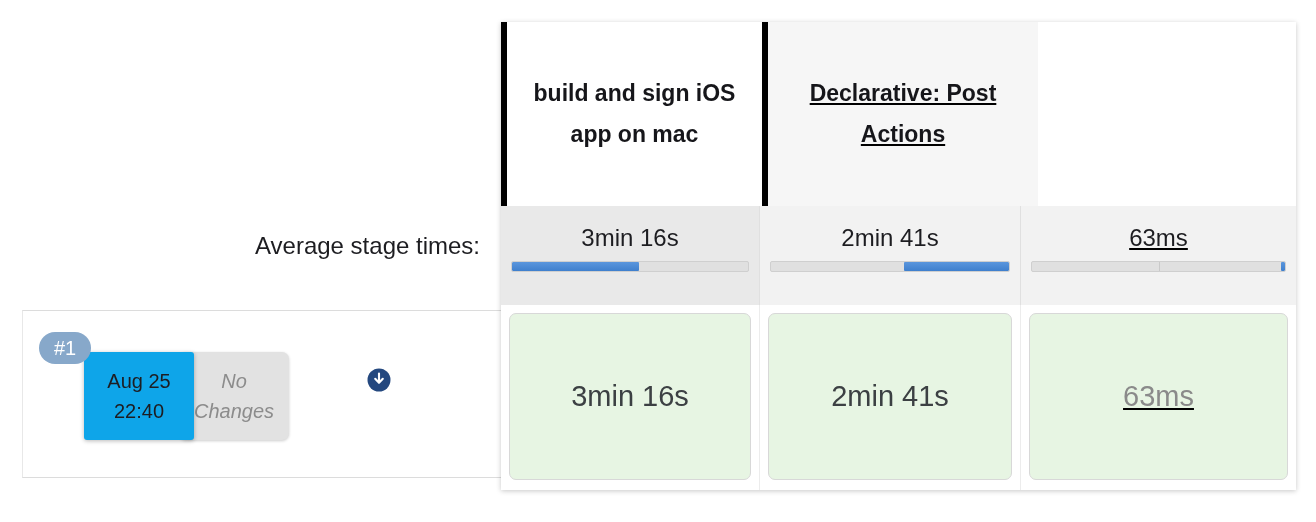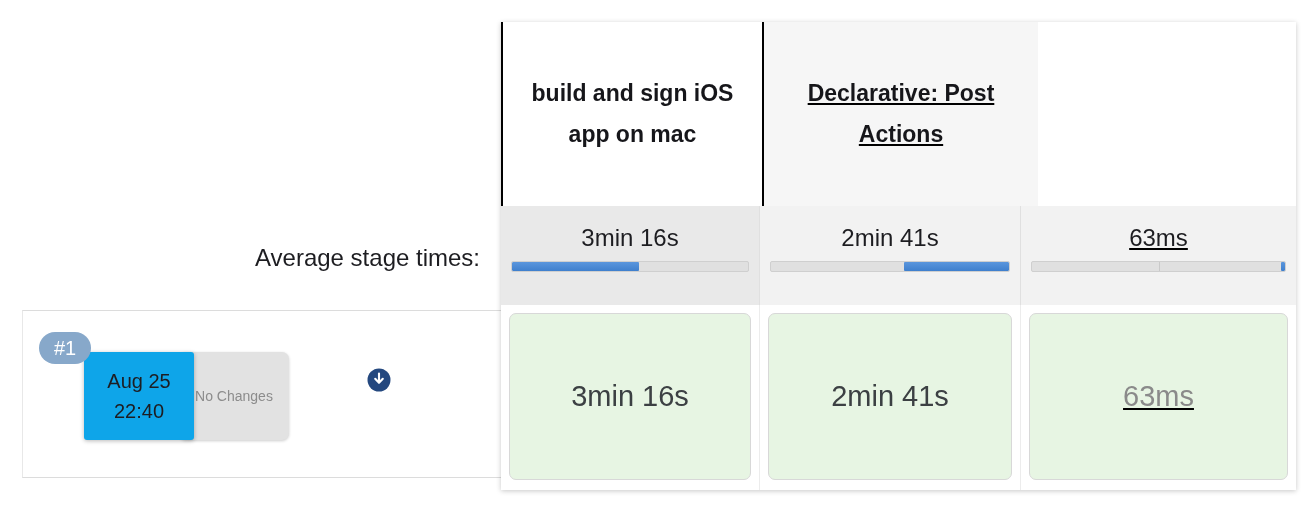"build and sign iOS app" .col.c1 .head-cell, .col.c2 .head-cell { border-left: 2px solid #000000 -> 6px solid #000000 }
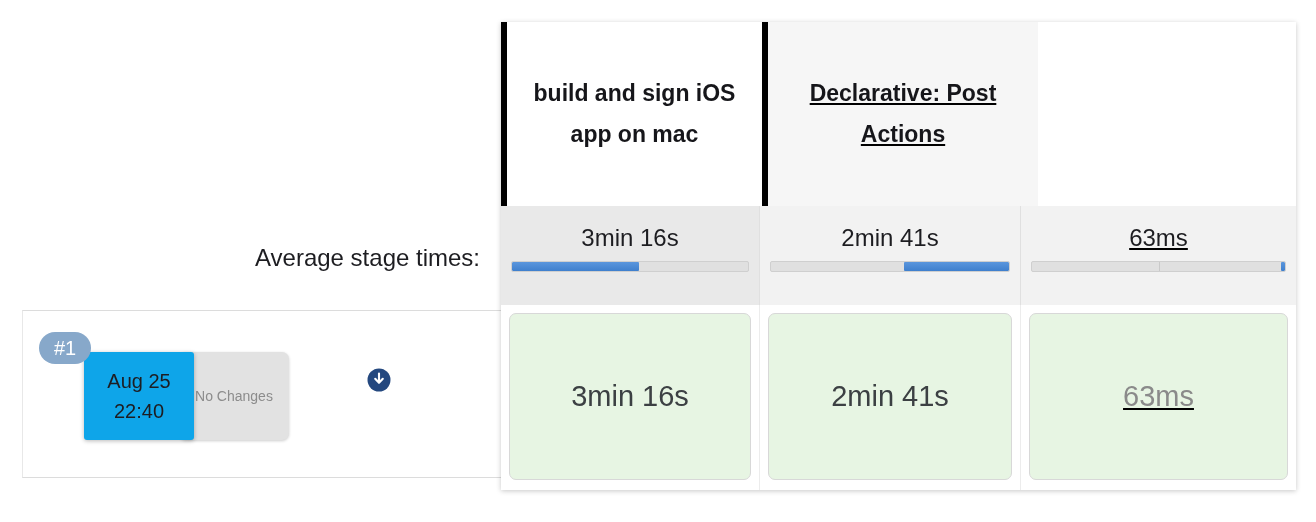"Average stage times:" #avg-labels .line { margin-top: 12px -> none }
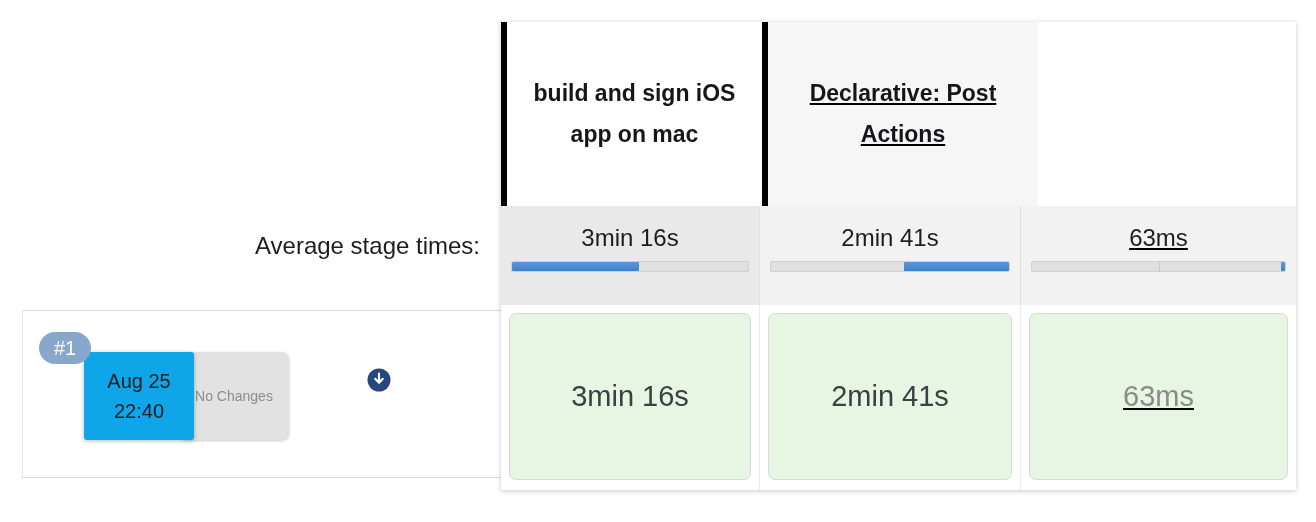"No Changes" #run-changes-btn { font-size: 14px -> 20px; font-style: none -> italic }
